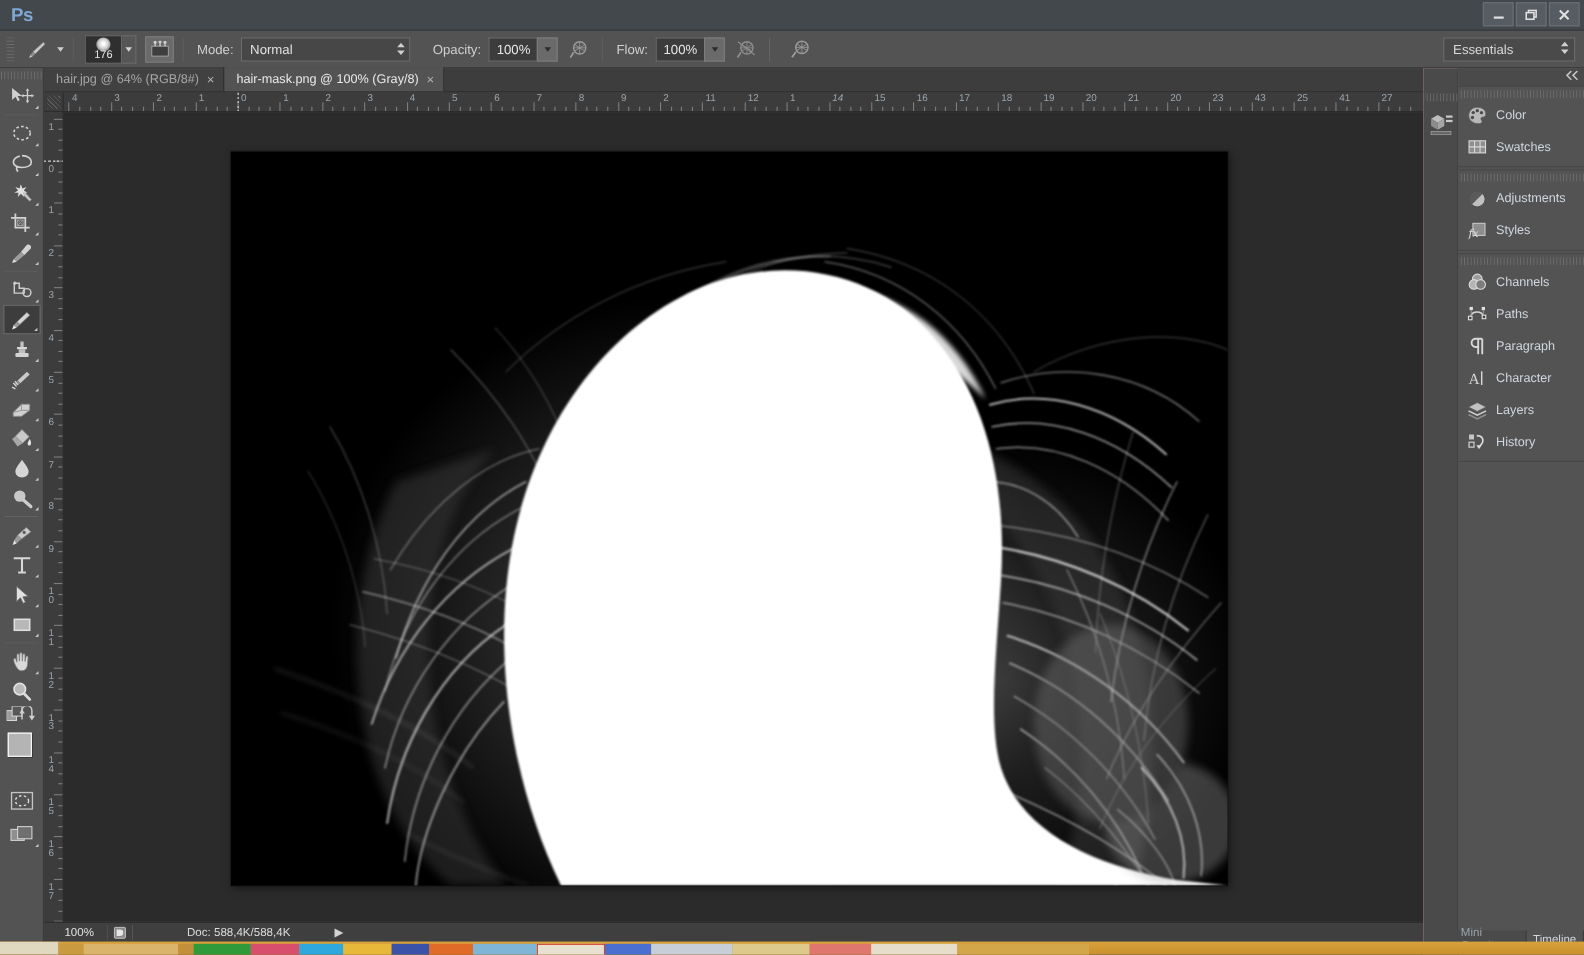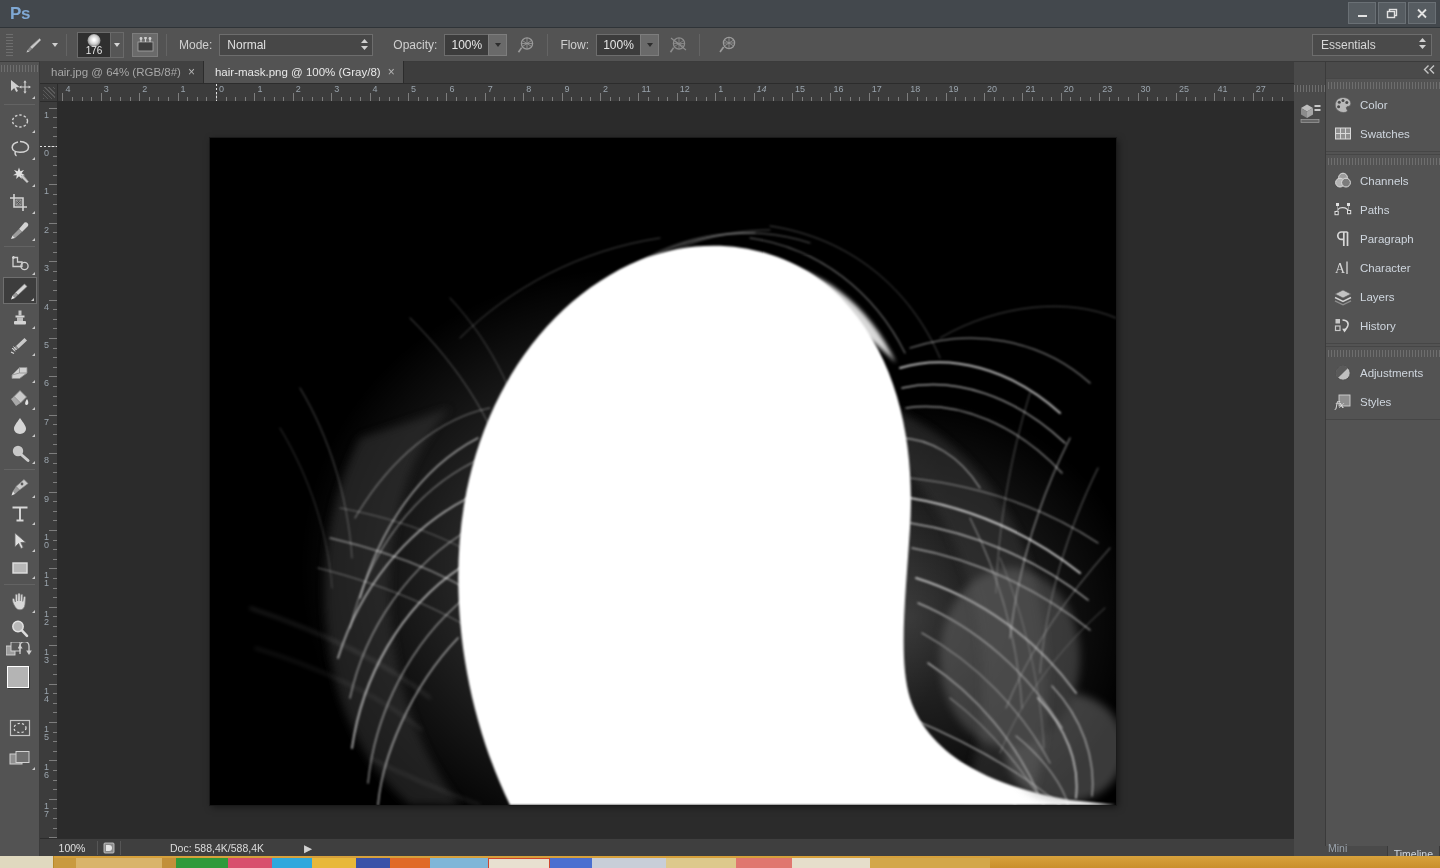"30" div.rh-lab { text: 30 -> 43 }
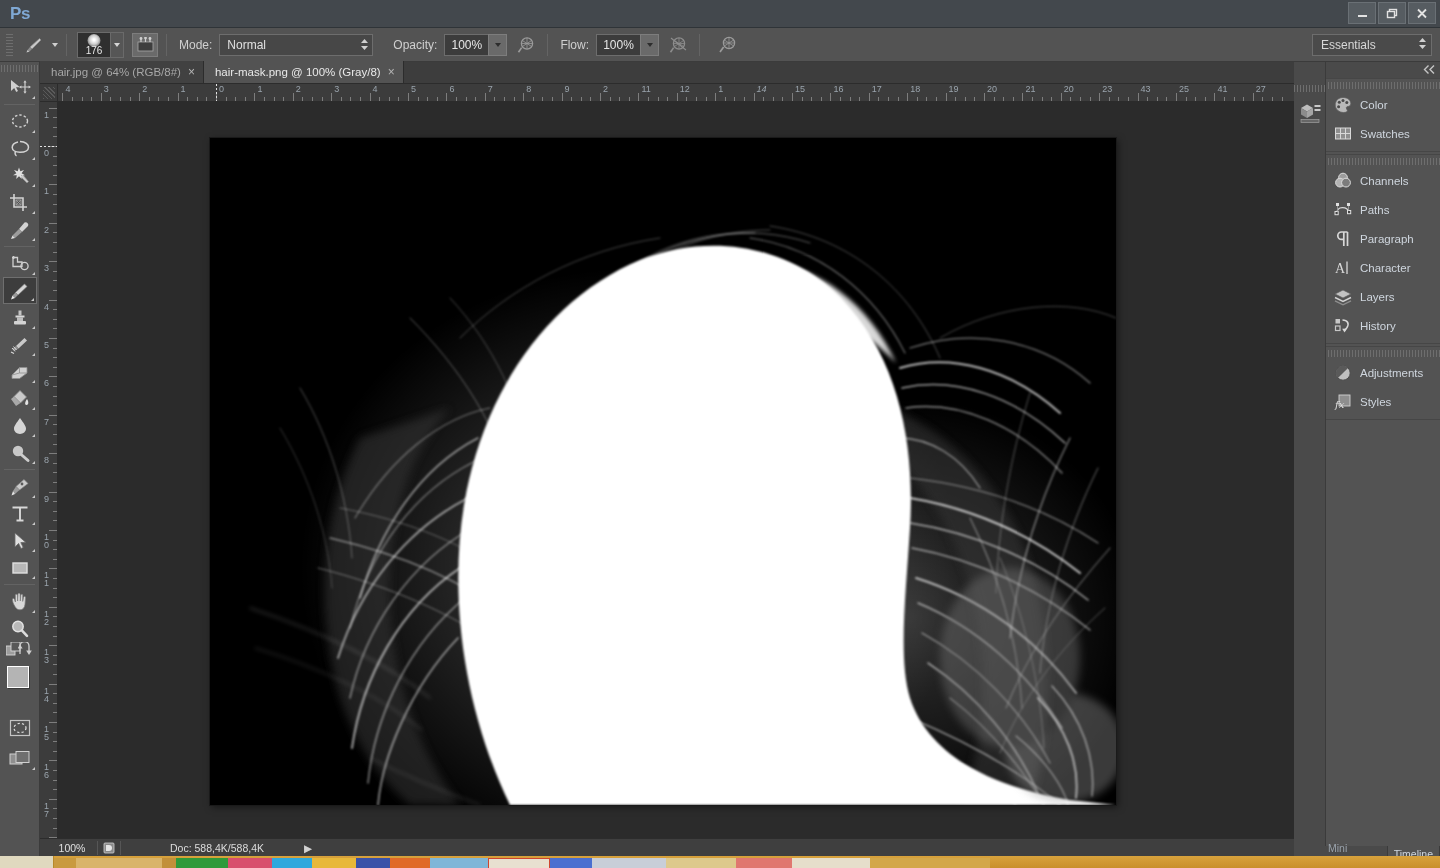"Channels" div.rp-group { order: before "Adjustments" -> after "Adjustments" }
